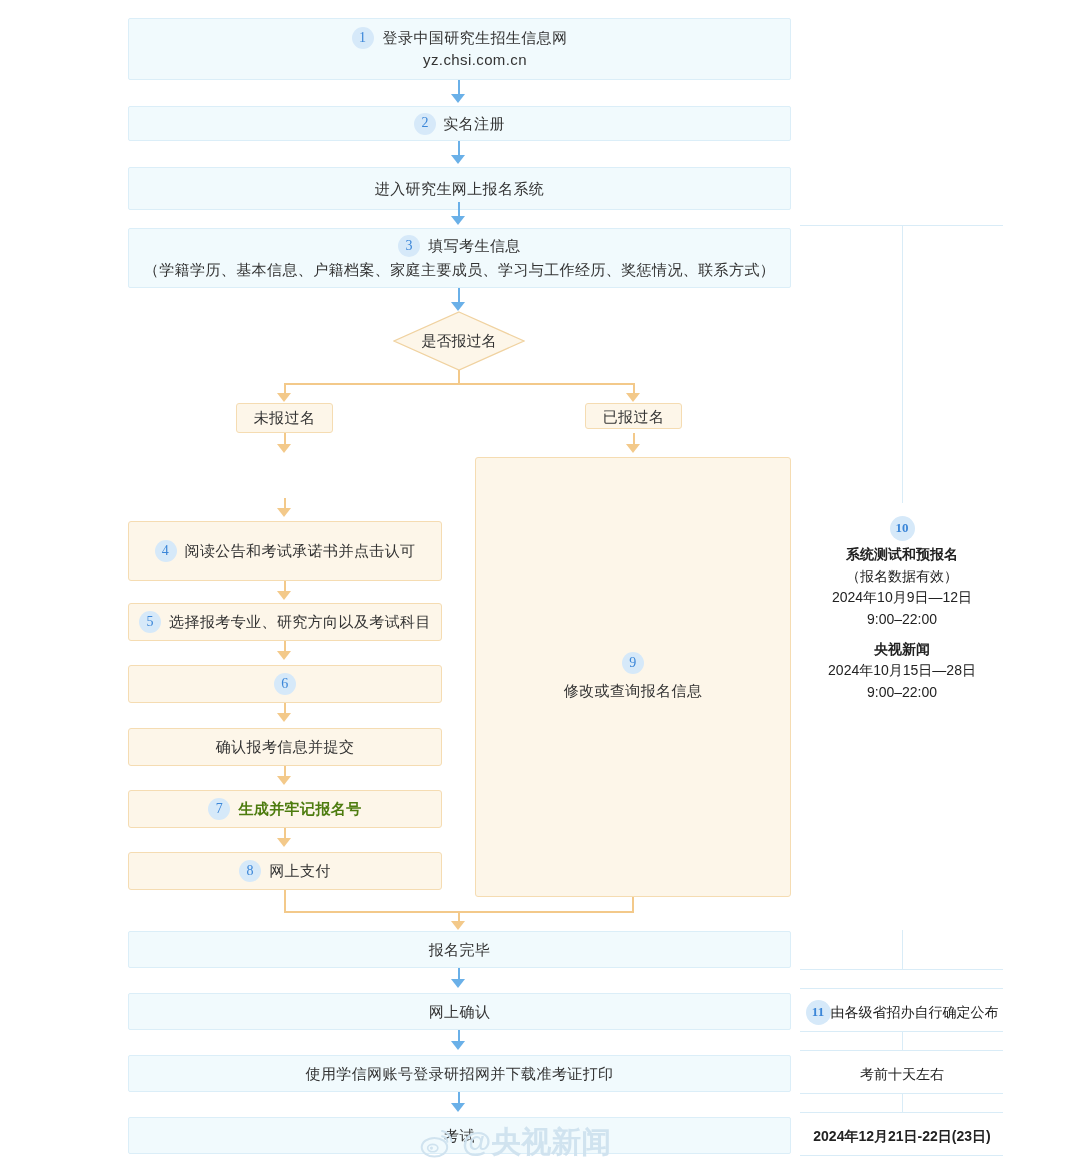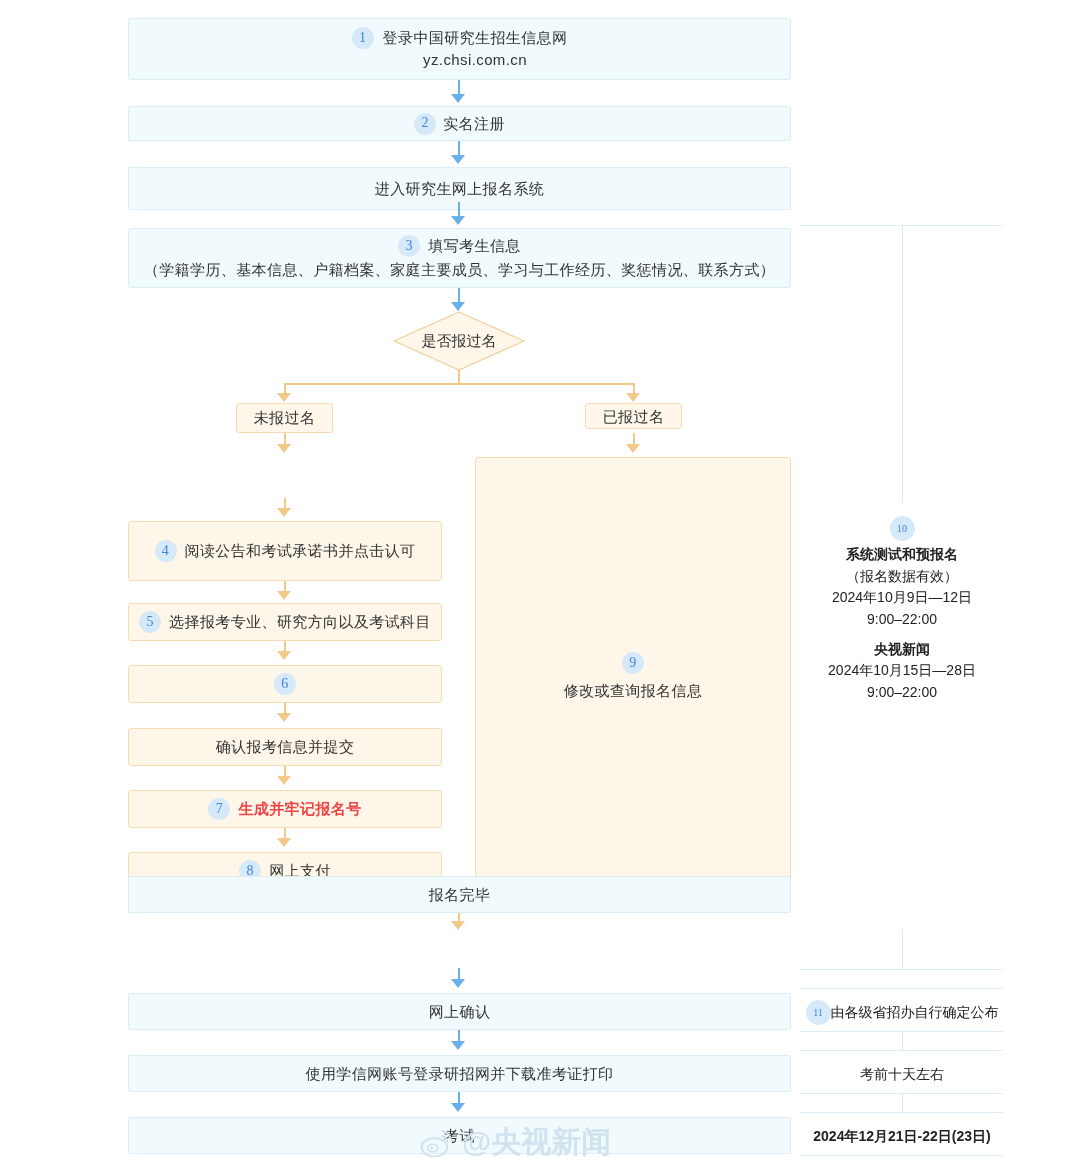"10" .badge.wide { font-size: 10px -> 13px; font-weight: none -> bold }
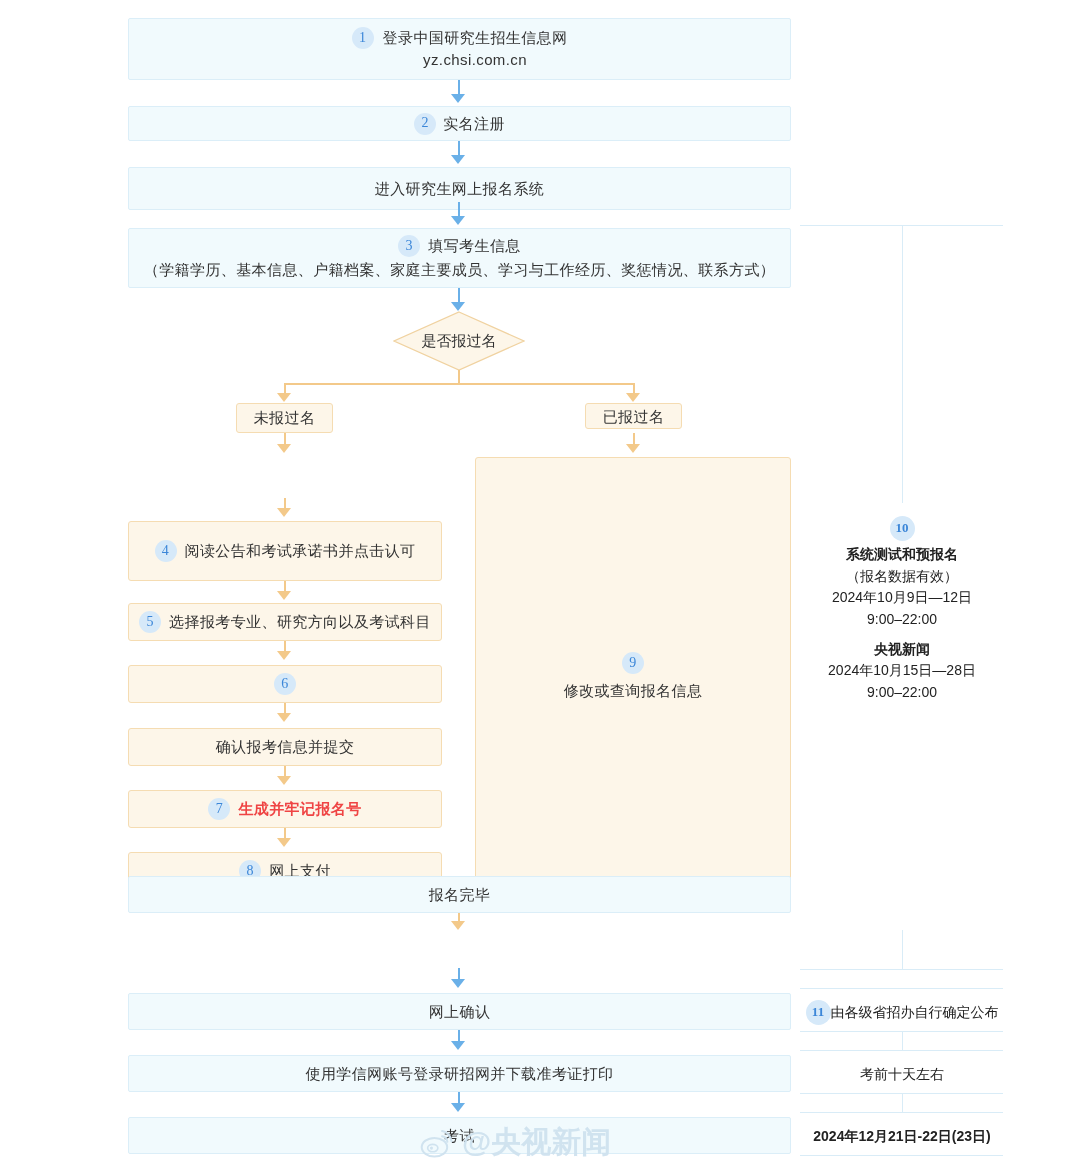"生成并牢记报名号" .redtxt { color: #ef4444 -> #4d7c0f }
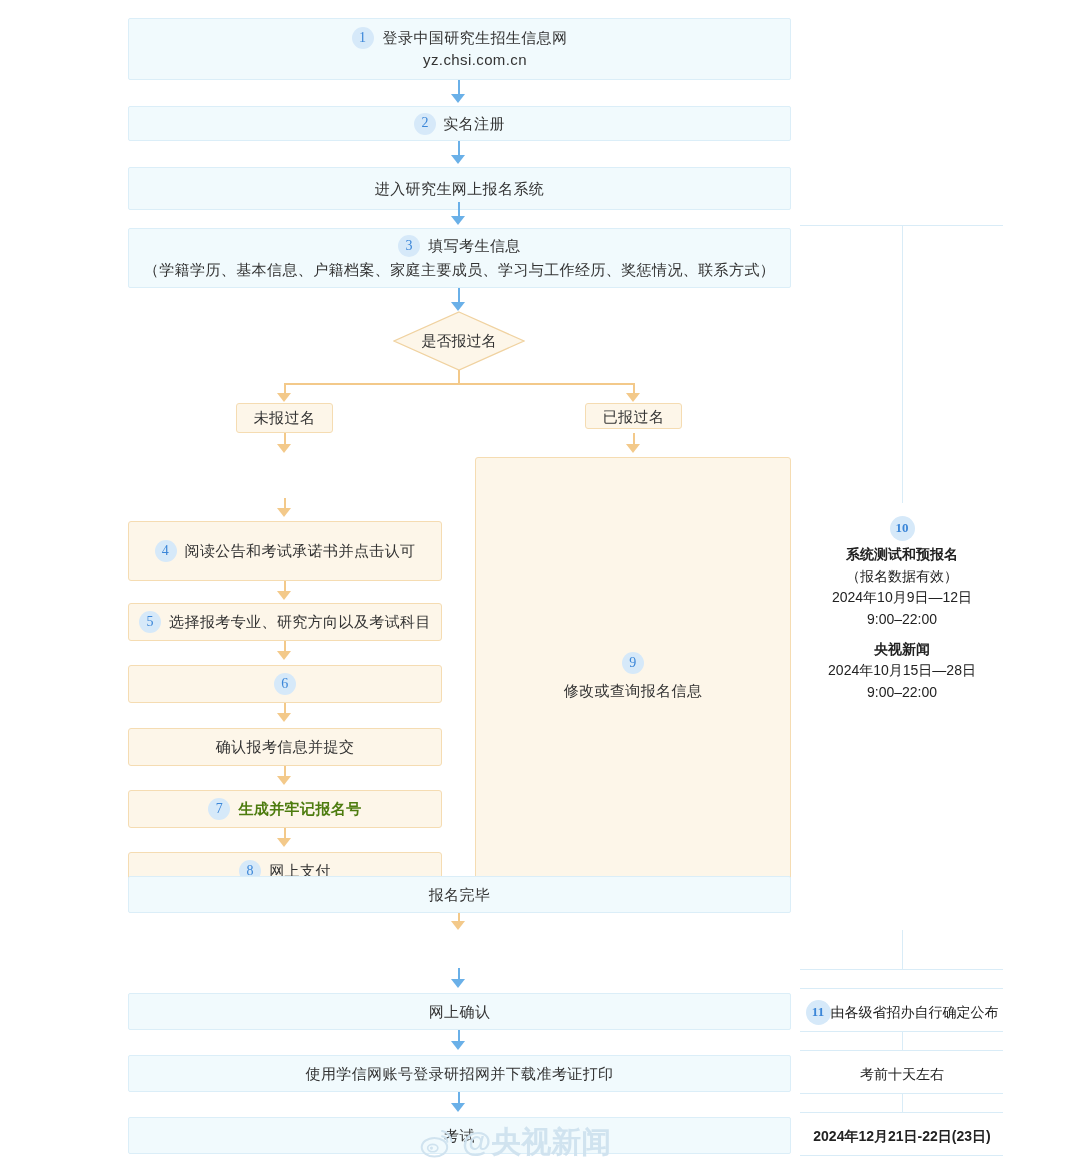"报名完毕" div.node { top: 876px -> 931px }
